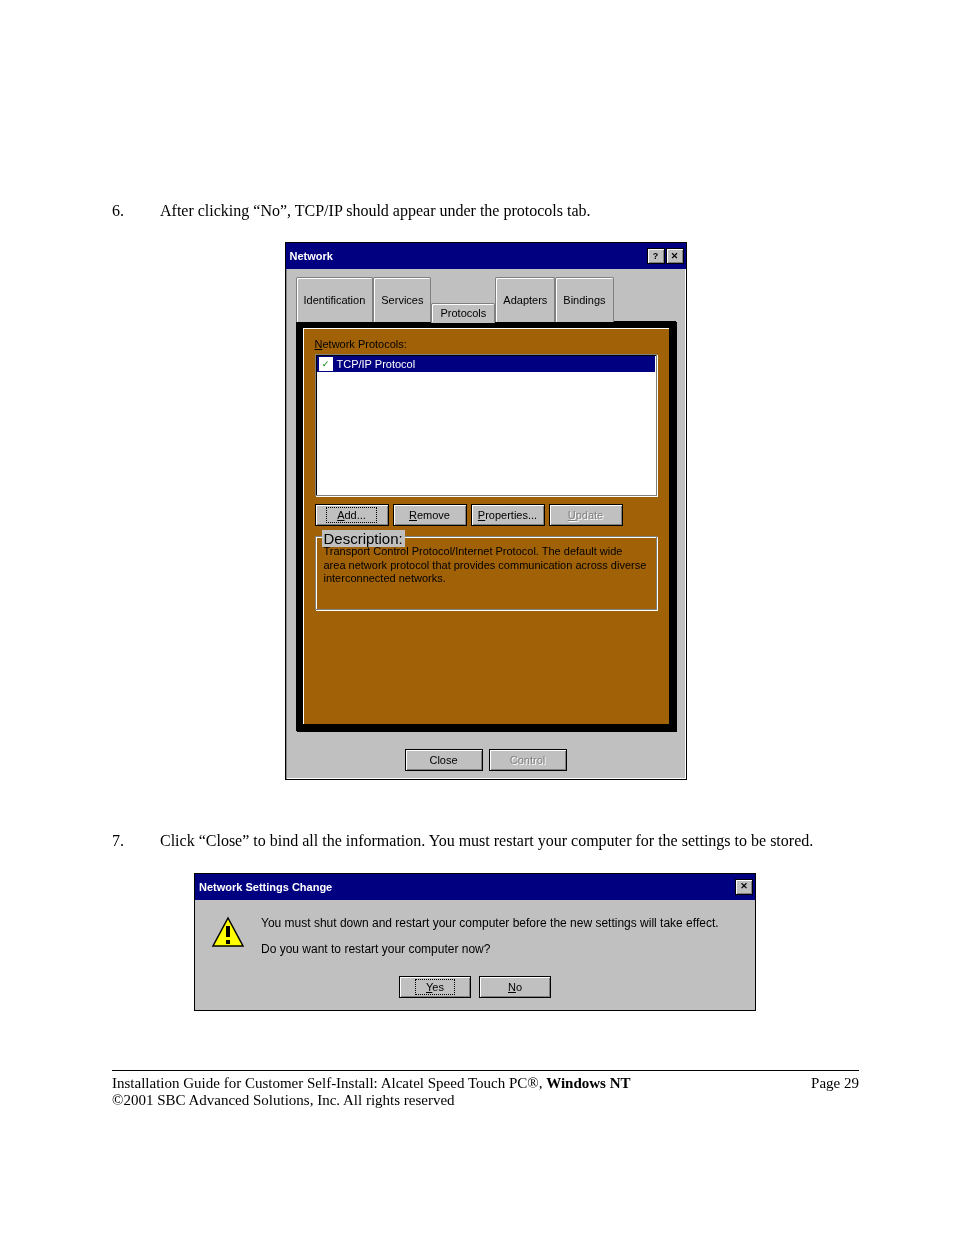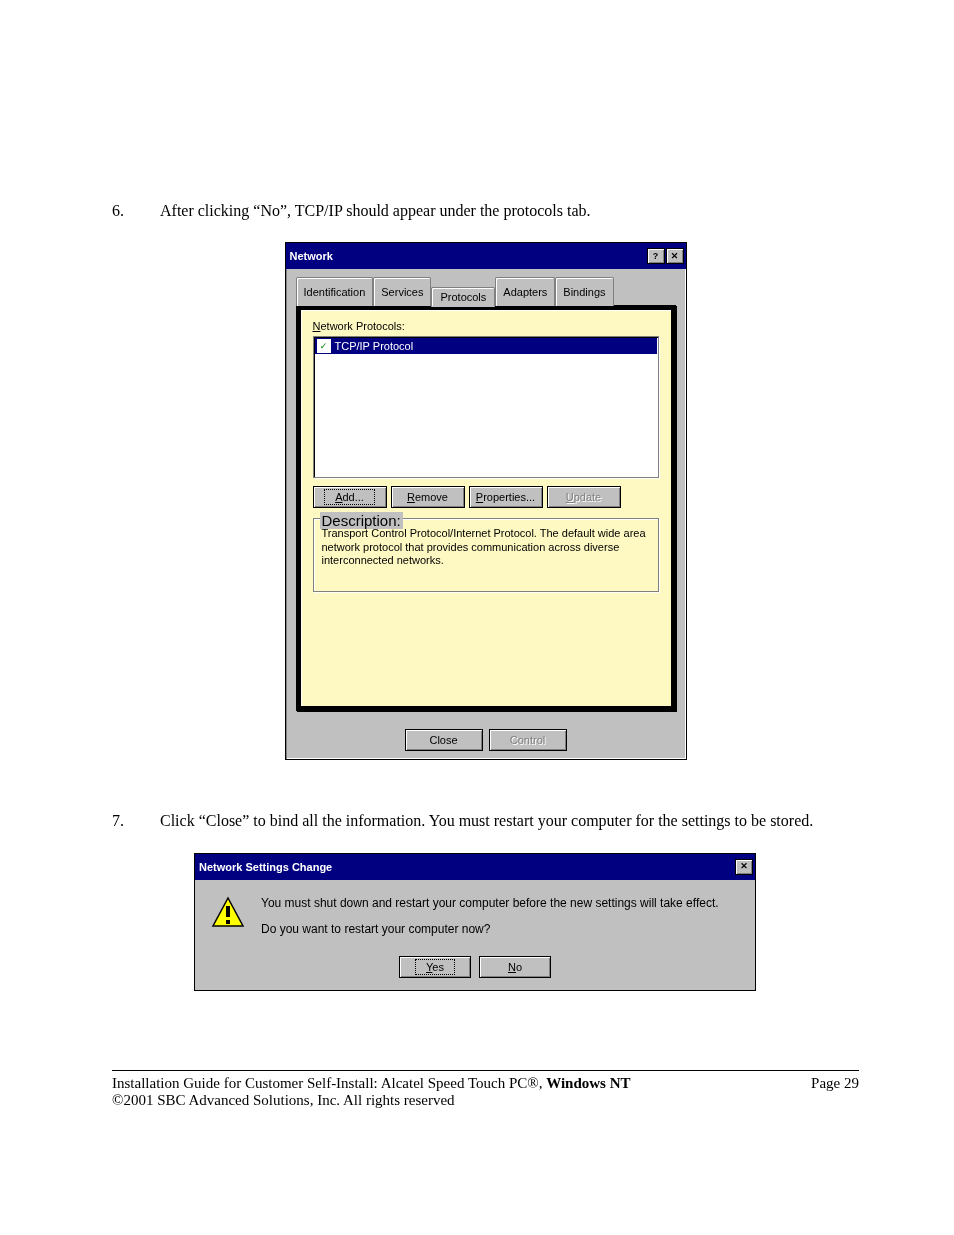"Identification" .tab { padding: 8px 7px -> 16px 7px }
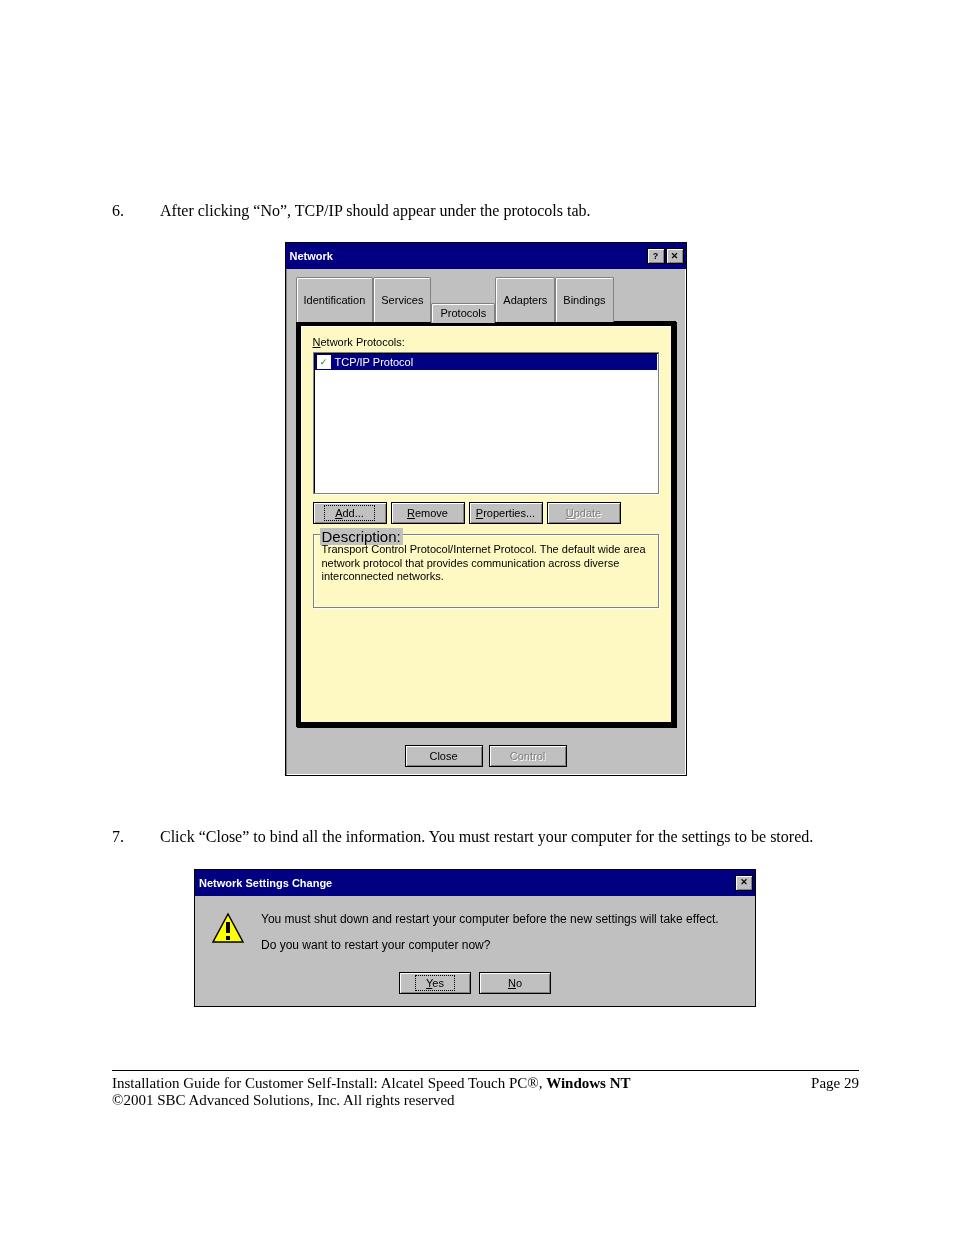"Network Protocols:" .tab-panel { background: #fef9c3 -> #a16207; border: 5px solid #000000 -> 7px solid #000000 }
